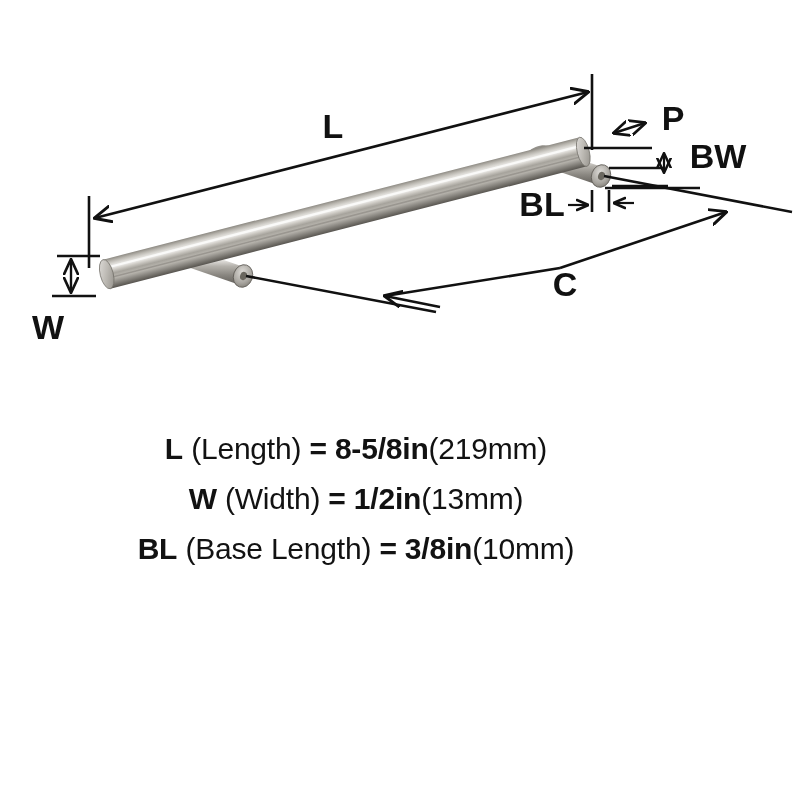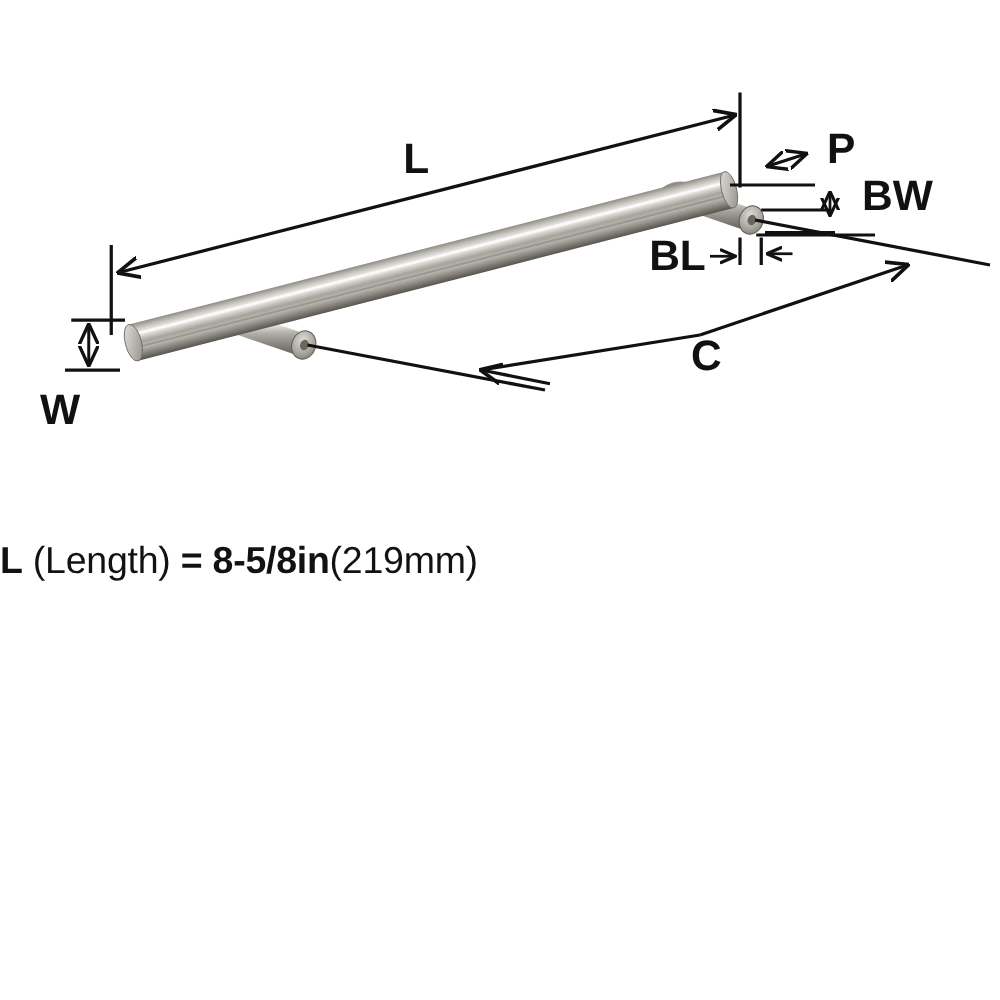"L (Length) = 8-5/8in(219mm)" #spec-list { text-align: left -> center }
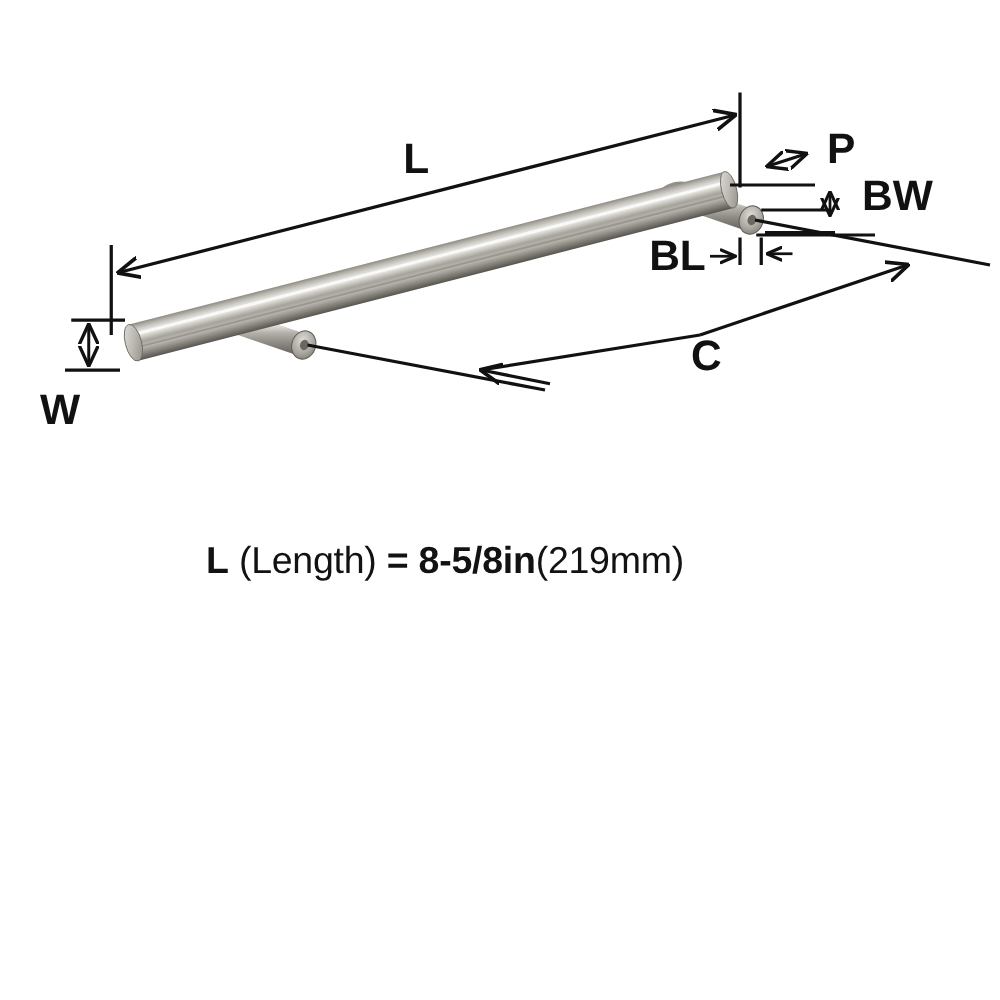"W (Width) = 1/2in(13mm)" div.spec-line { html: none -> <div> <span>W</span> <span>(Width)</span> <span>=</span> <span>1/2in</span><span>(13mm)</span> </div> }
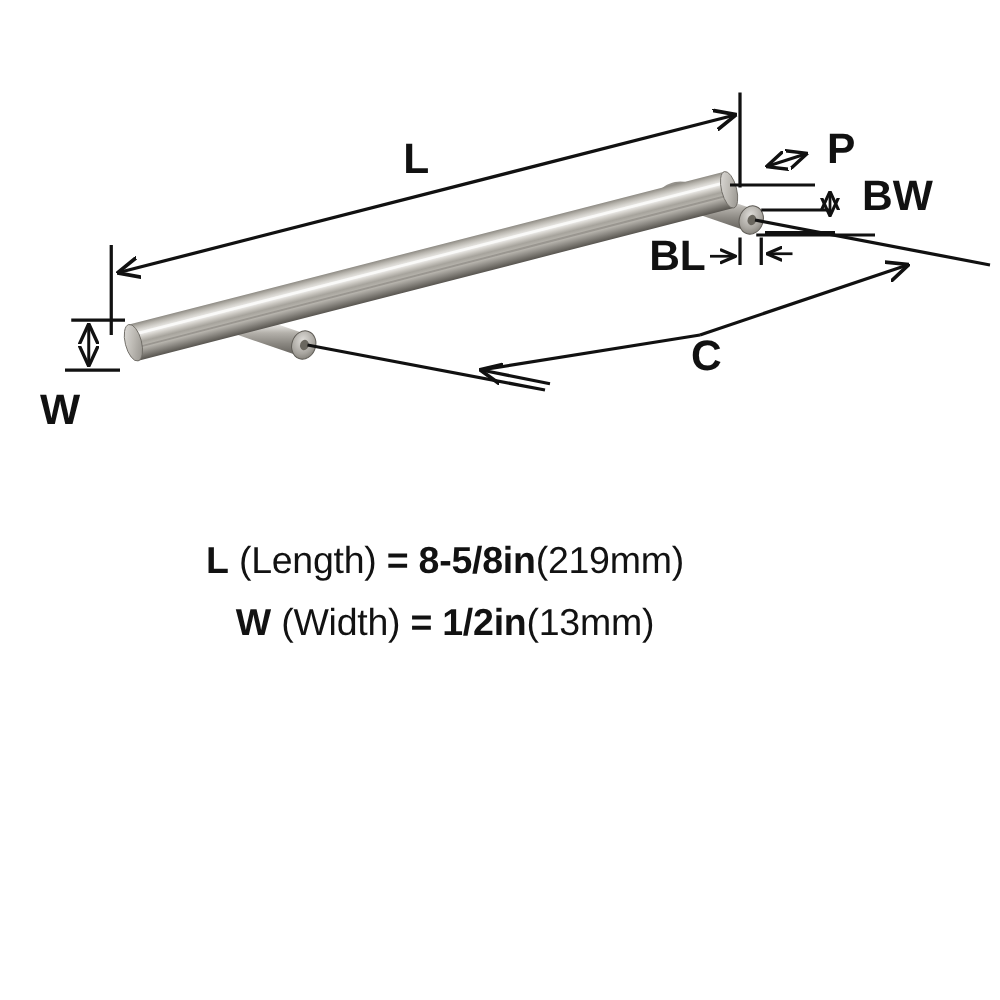"BL (Base Length) = 3/8in(10mm)" div.spec-line { html: none -> <div> <span>BL</span> <span>(Base Length)</span> <span>=</span> <span>3/8in</span><span>(10mm)</span> </div> }
